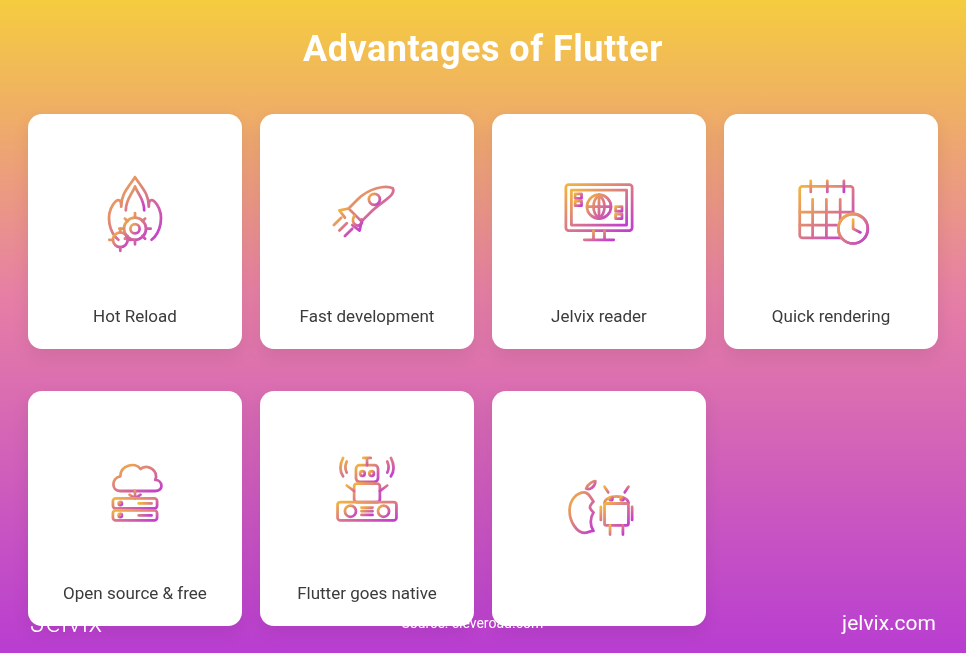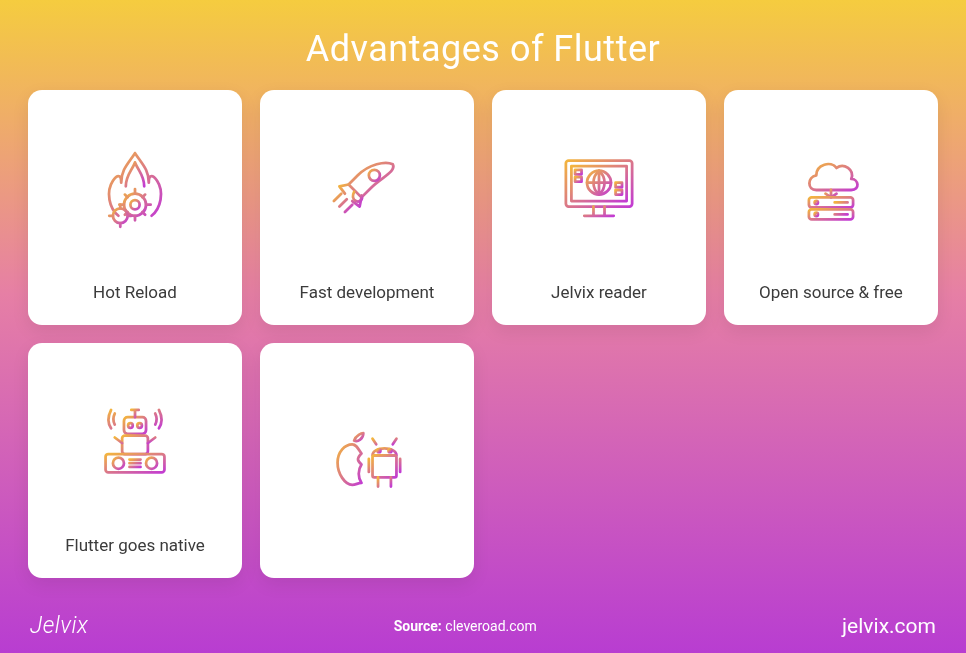"Advantages of Flutter" .title { font-weight: 400 -> 700 }
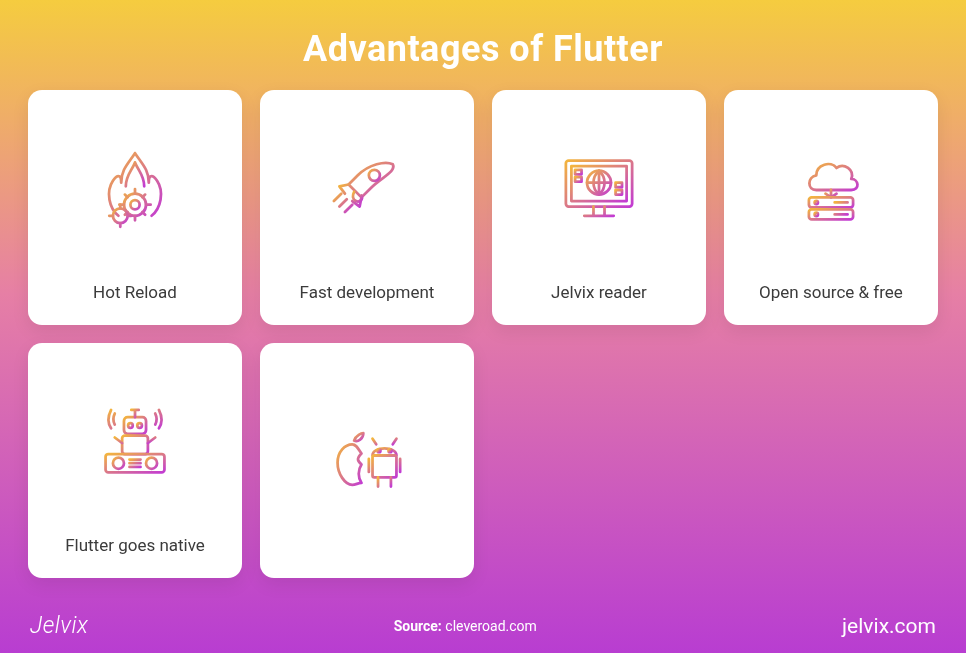"Hot Reload" .card { margin-top: none -> 24px }
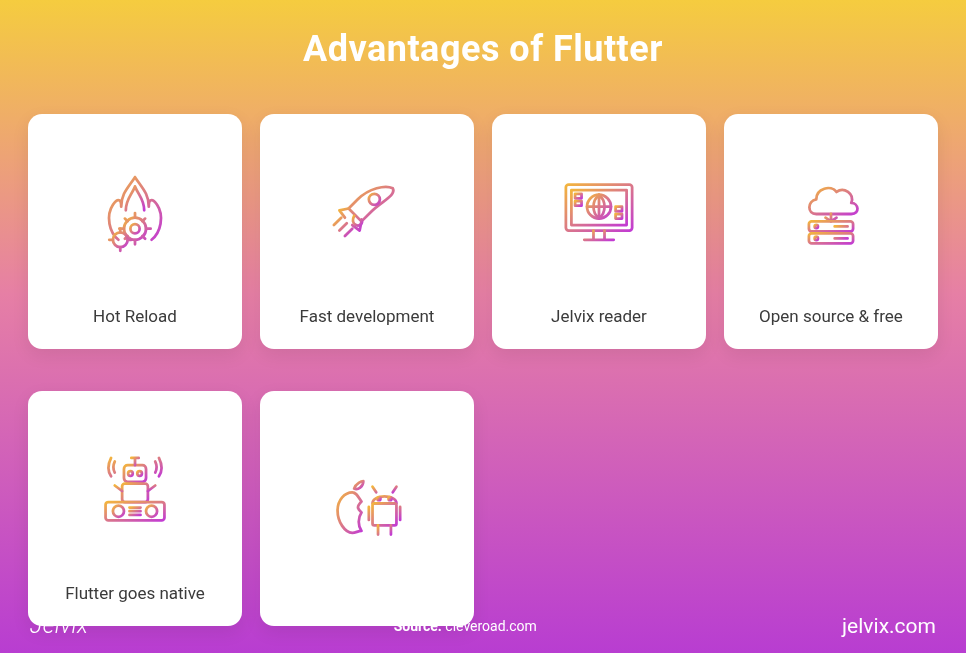"Quick rendering" div.card { html: none -> <div> <div> <svg> <rect></rect> <path></path> <path></path> <path></path> <circle></circle> <circle></circle> <path></path> </svg> </div> <div>Quick rendering</div> </div> }
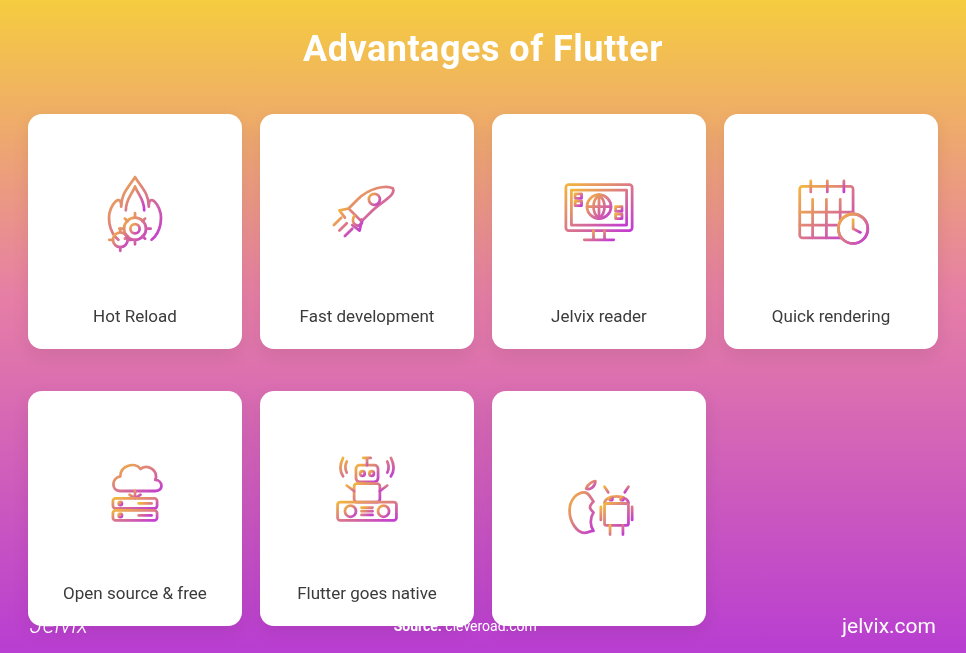"Jelvix" .brand { font-size: 23px -> 28px; font-style: italic -> none }
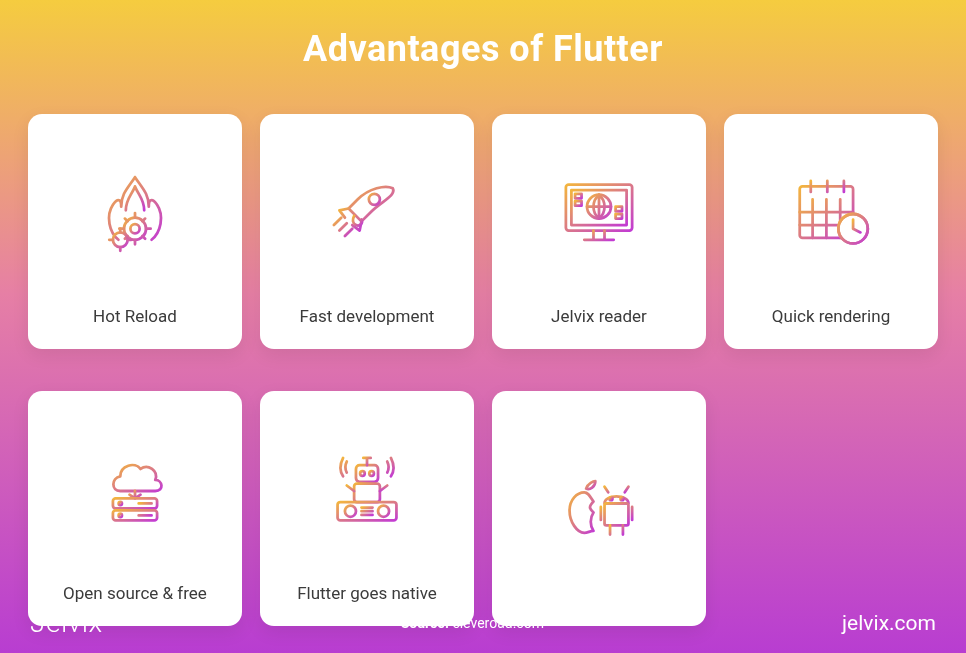"Source:" .source b { font-weight: 700 -> 400 }
